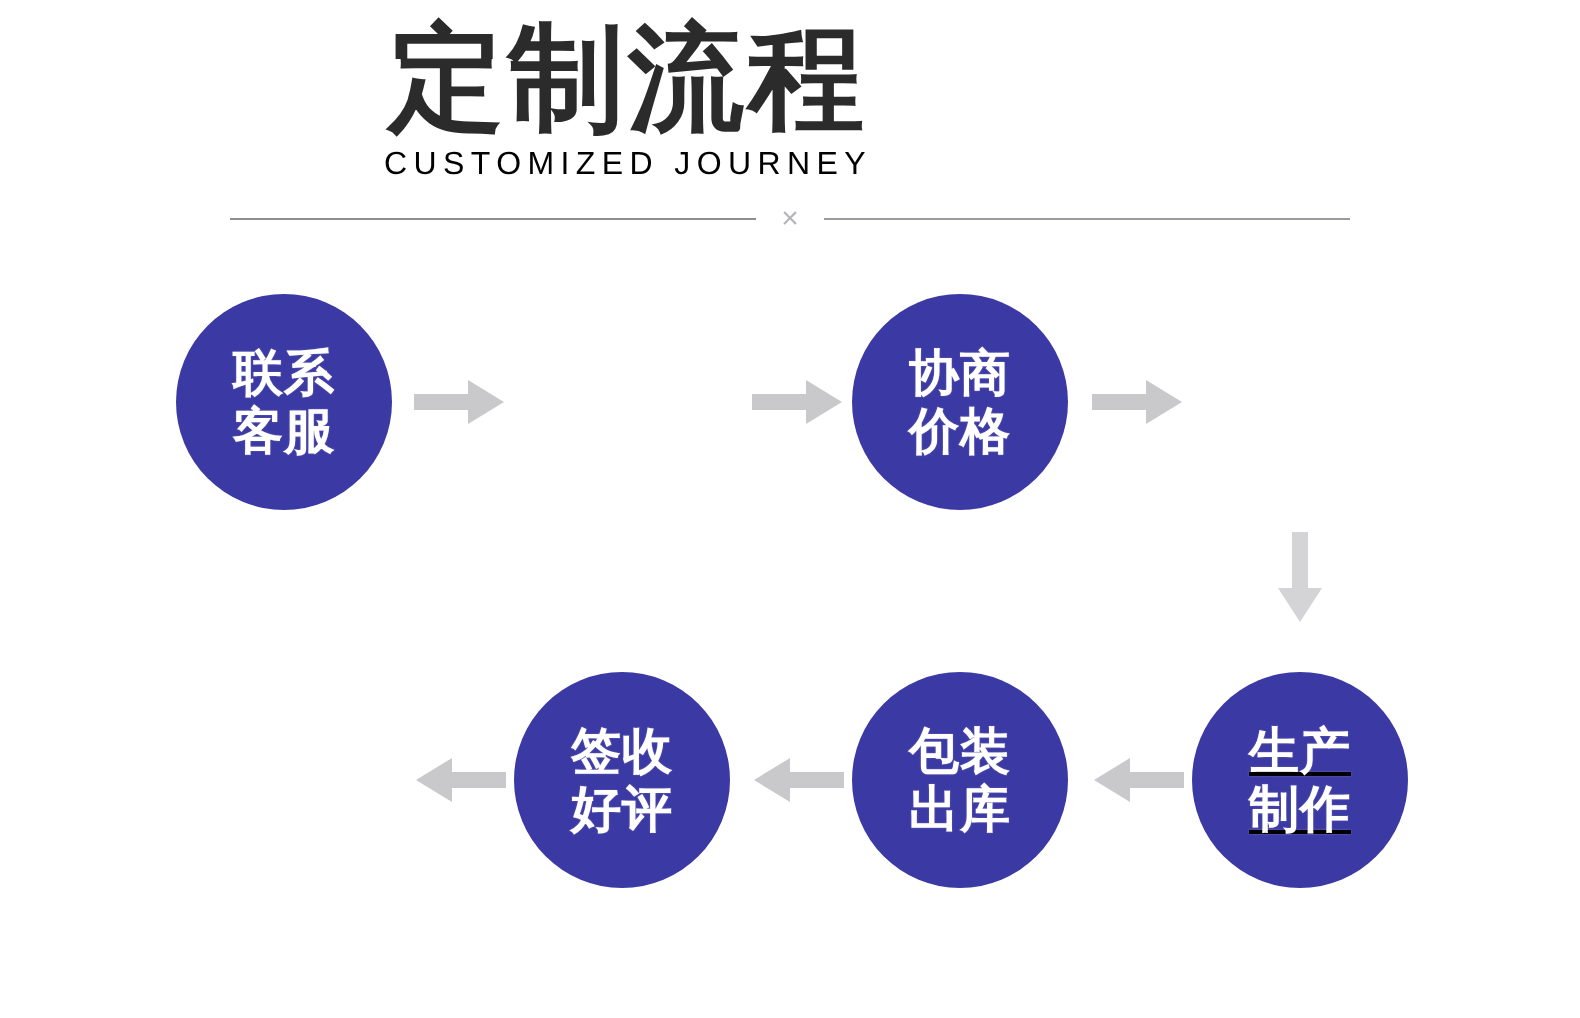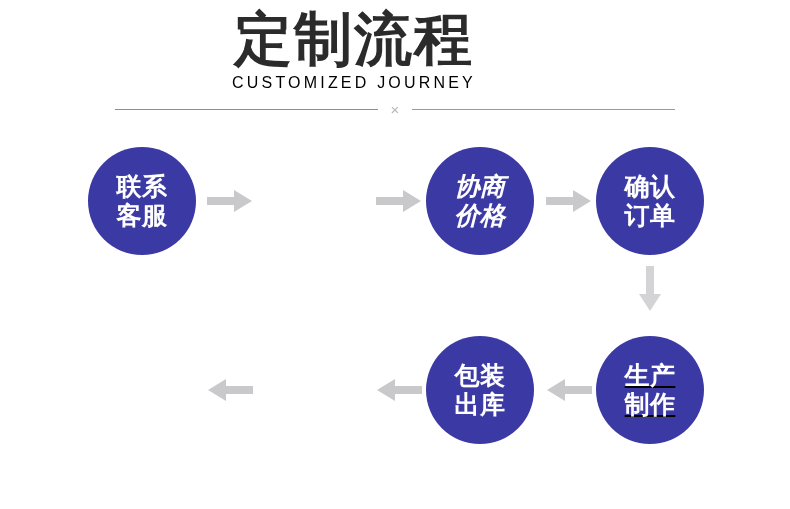"定制流程" .header { padding-left: 40px -> none }
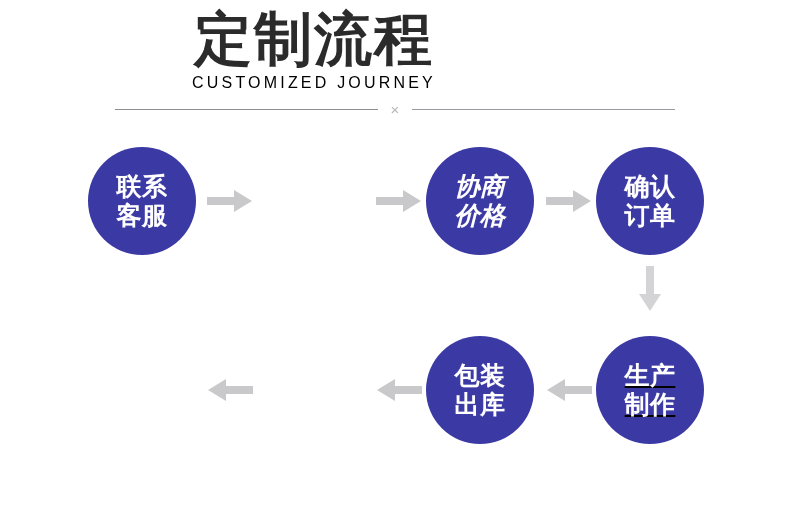"协商" .n3 { font-style: italic -> none }
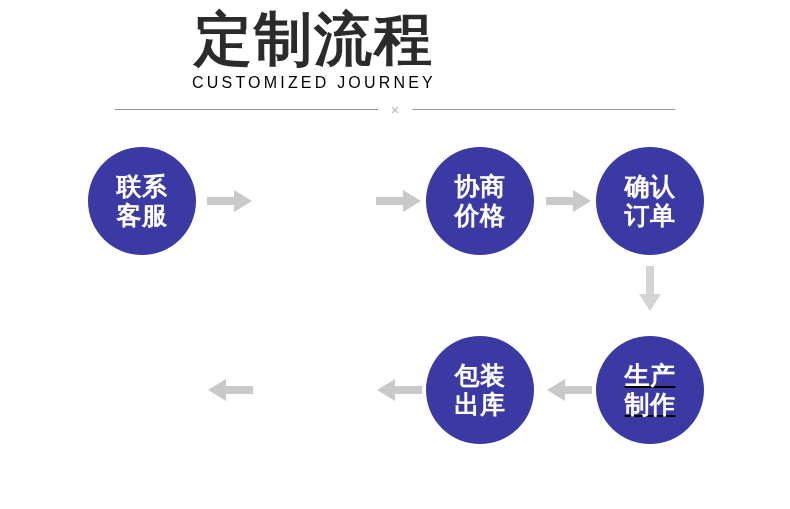"确认" div.node { html: <div> <div><span>确认</span><br><span>订单</span></div> </div> -> none }
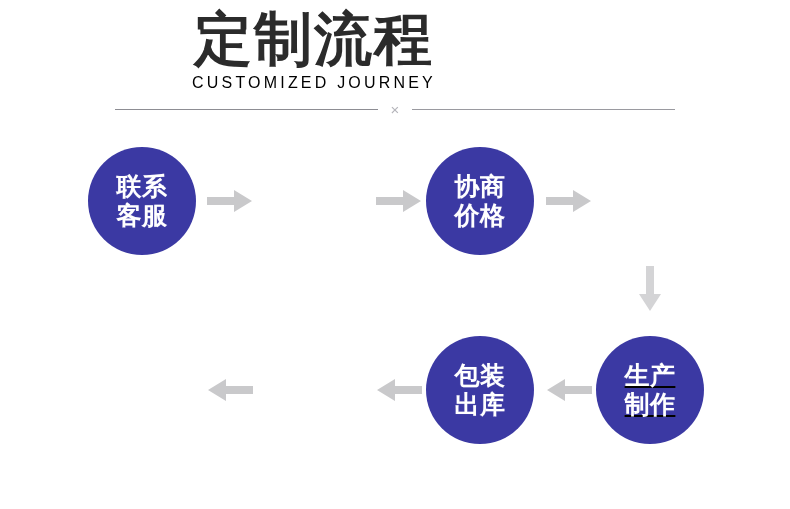"签收" div.node { html: none -> <div> <div><span>签收</span><br><span>好评</span></div> </div> }
